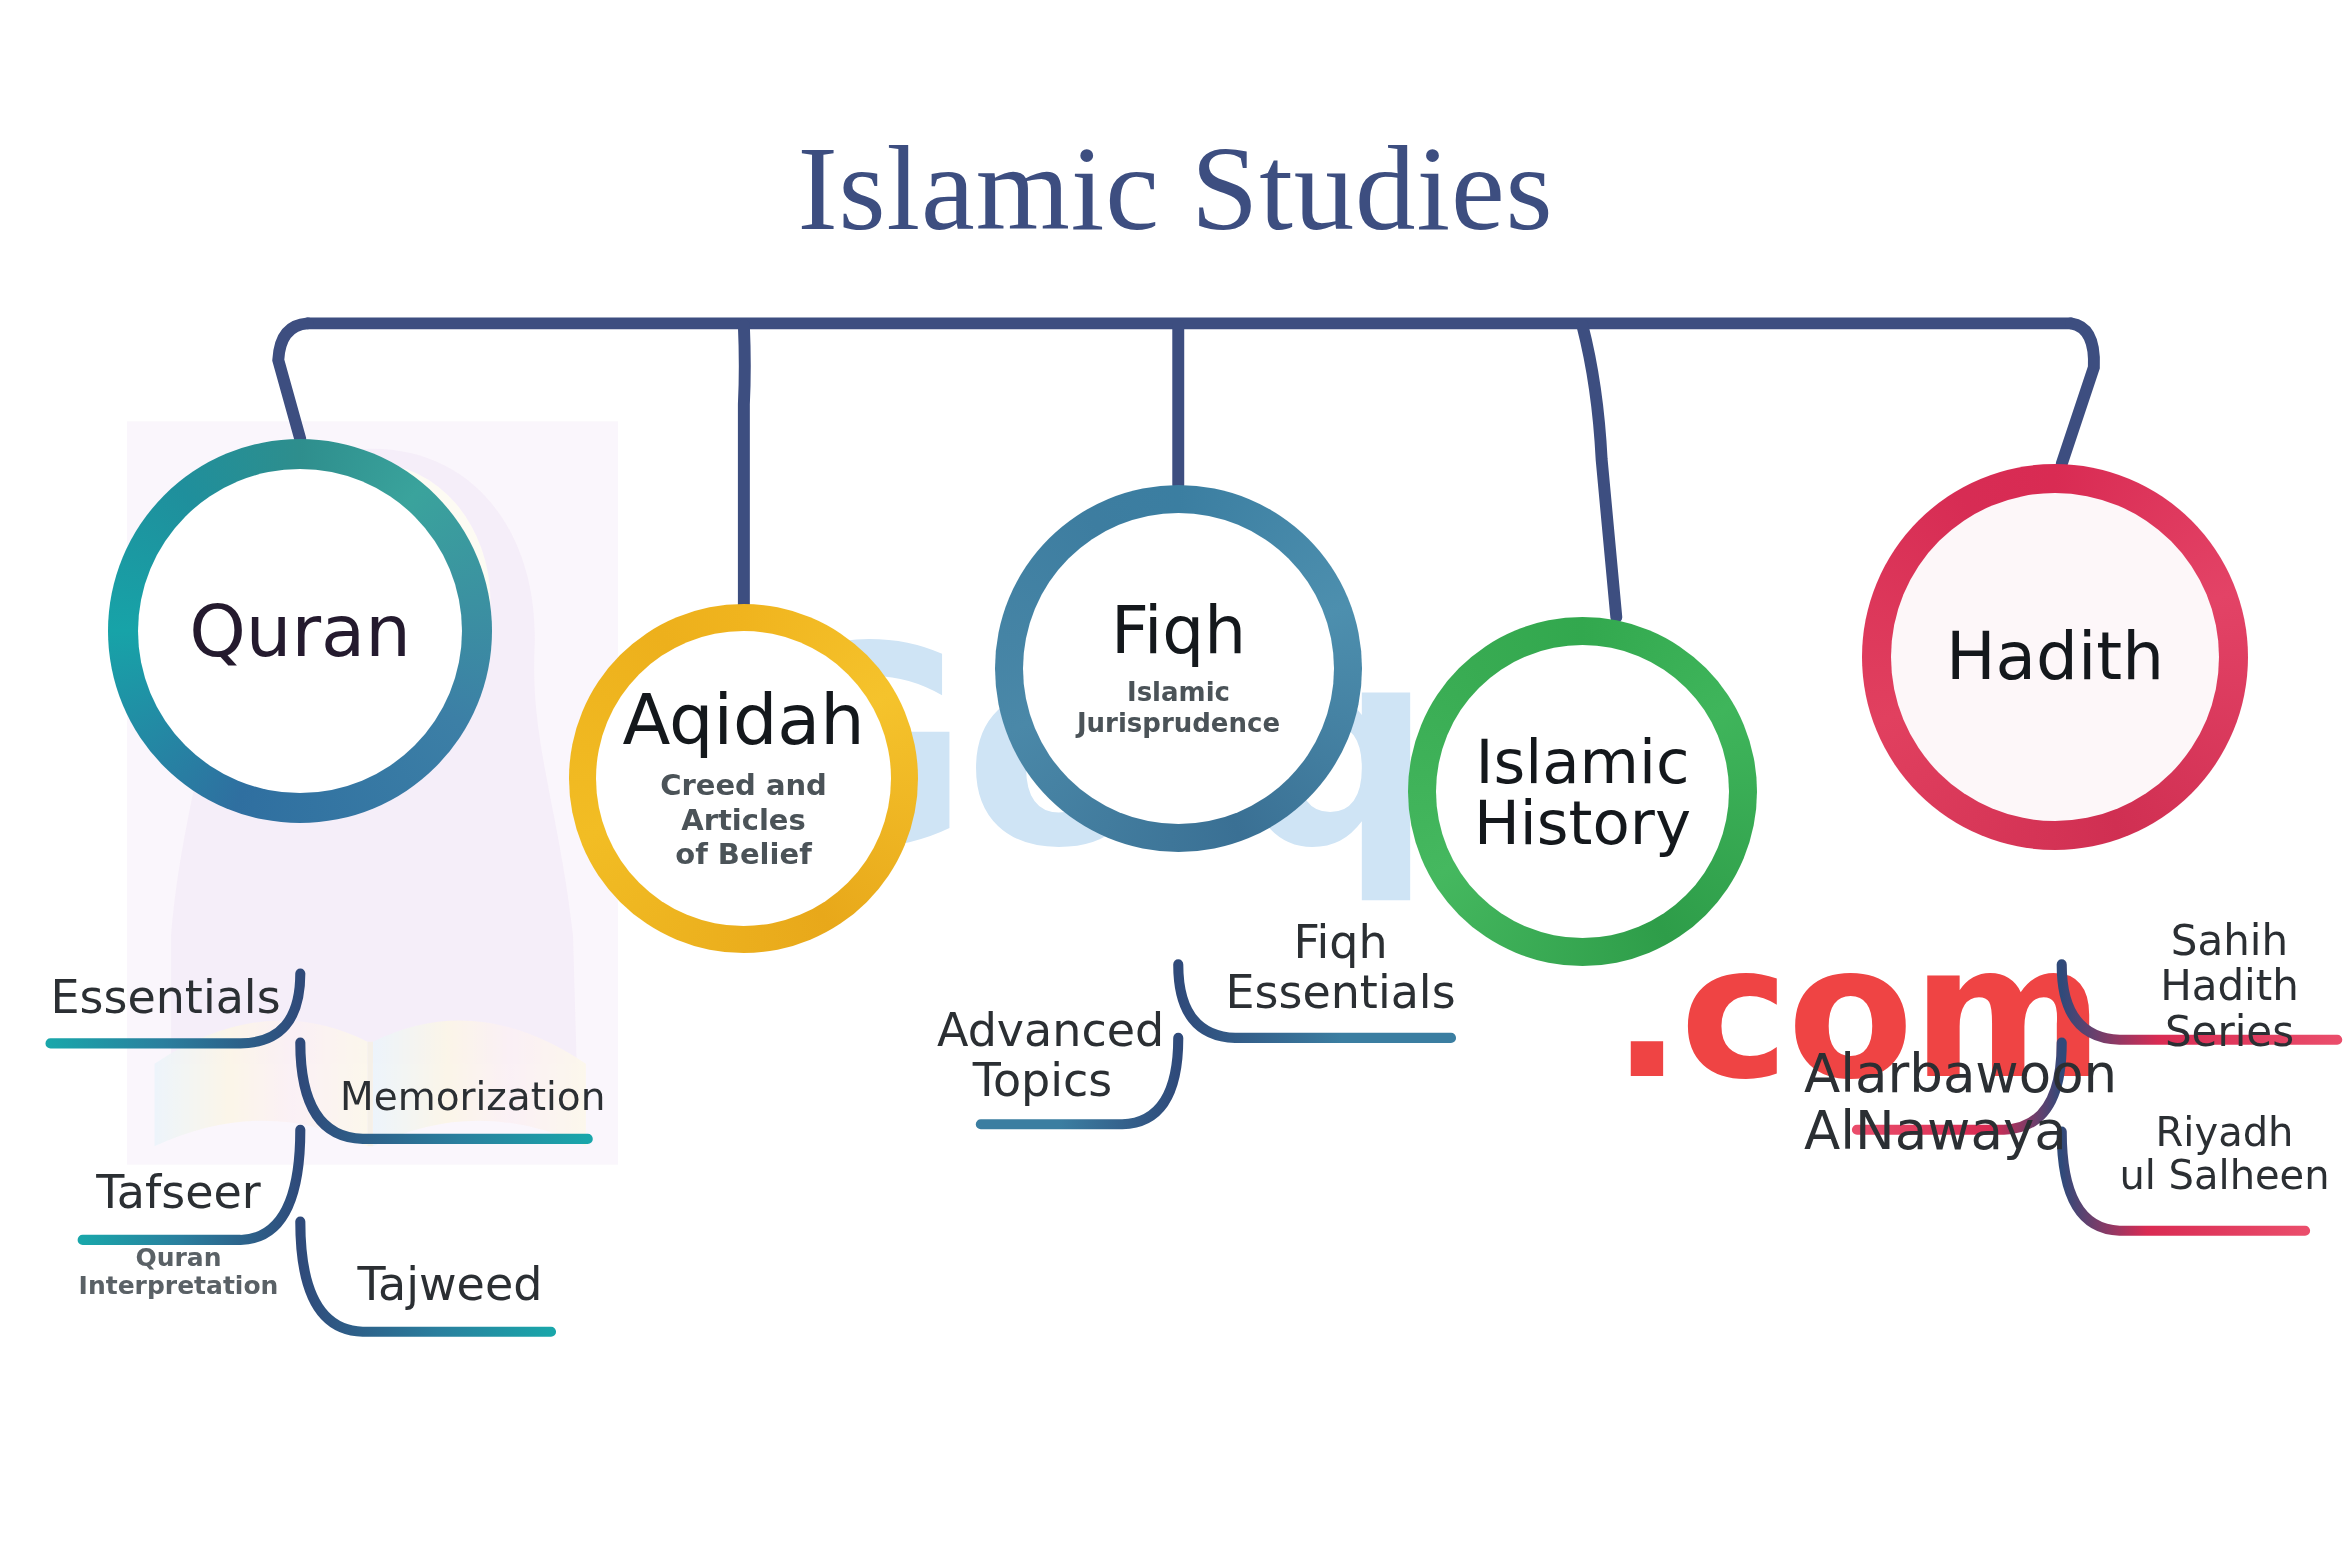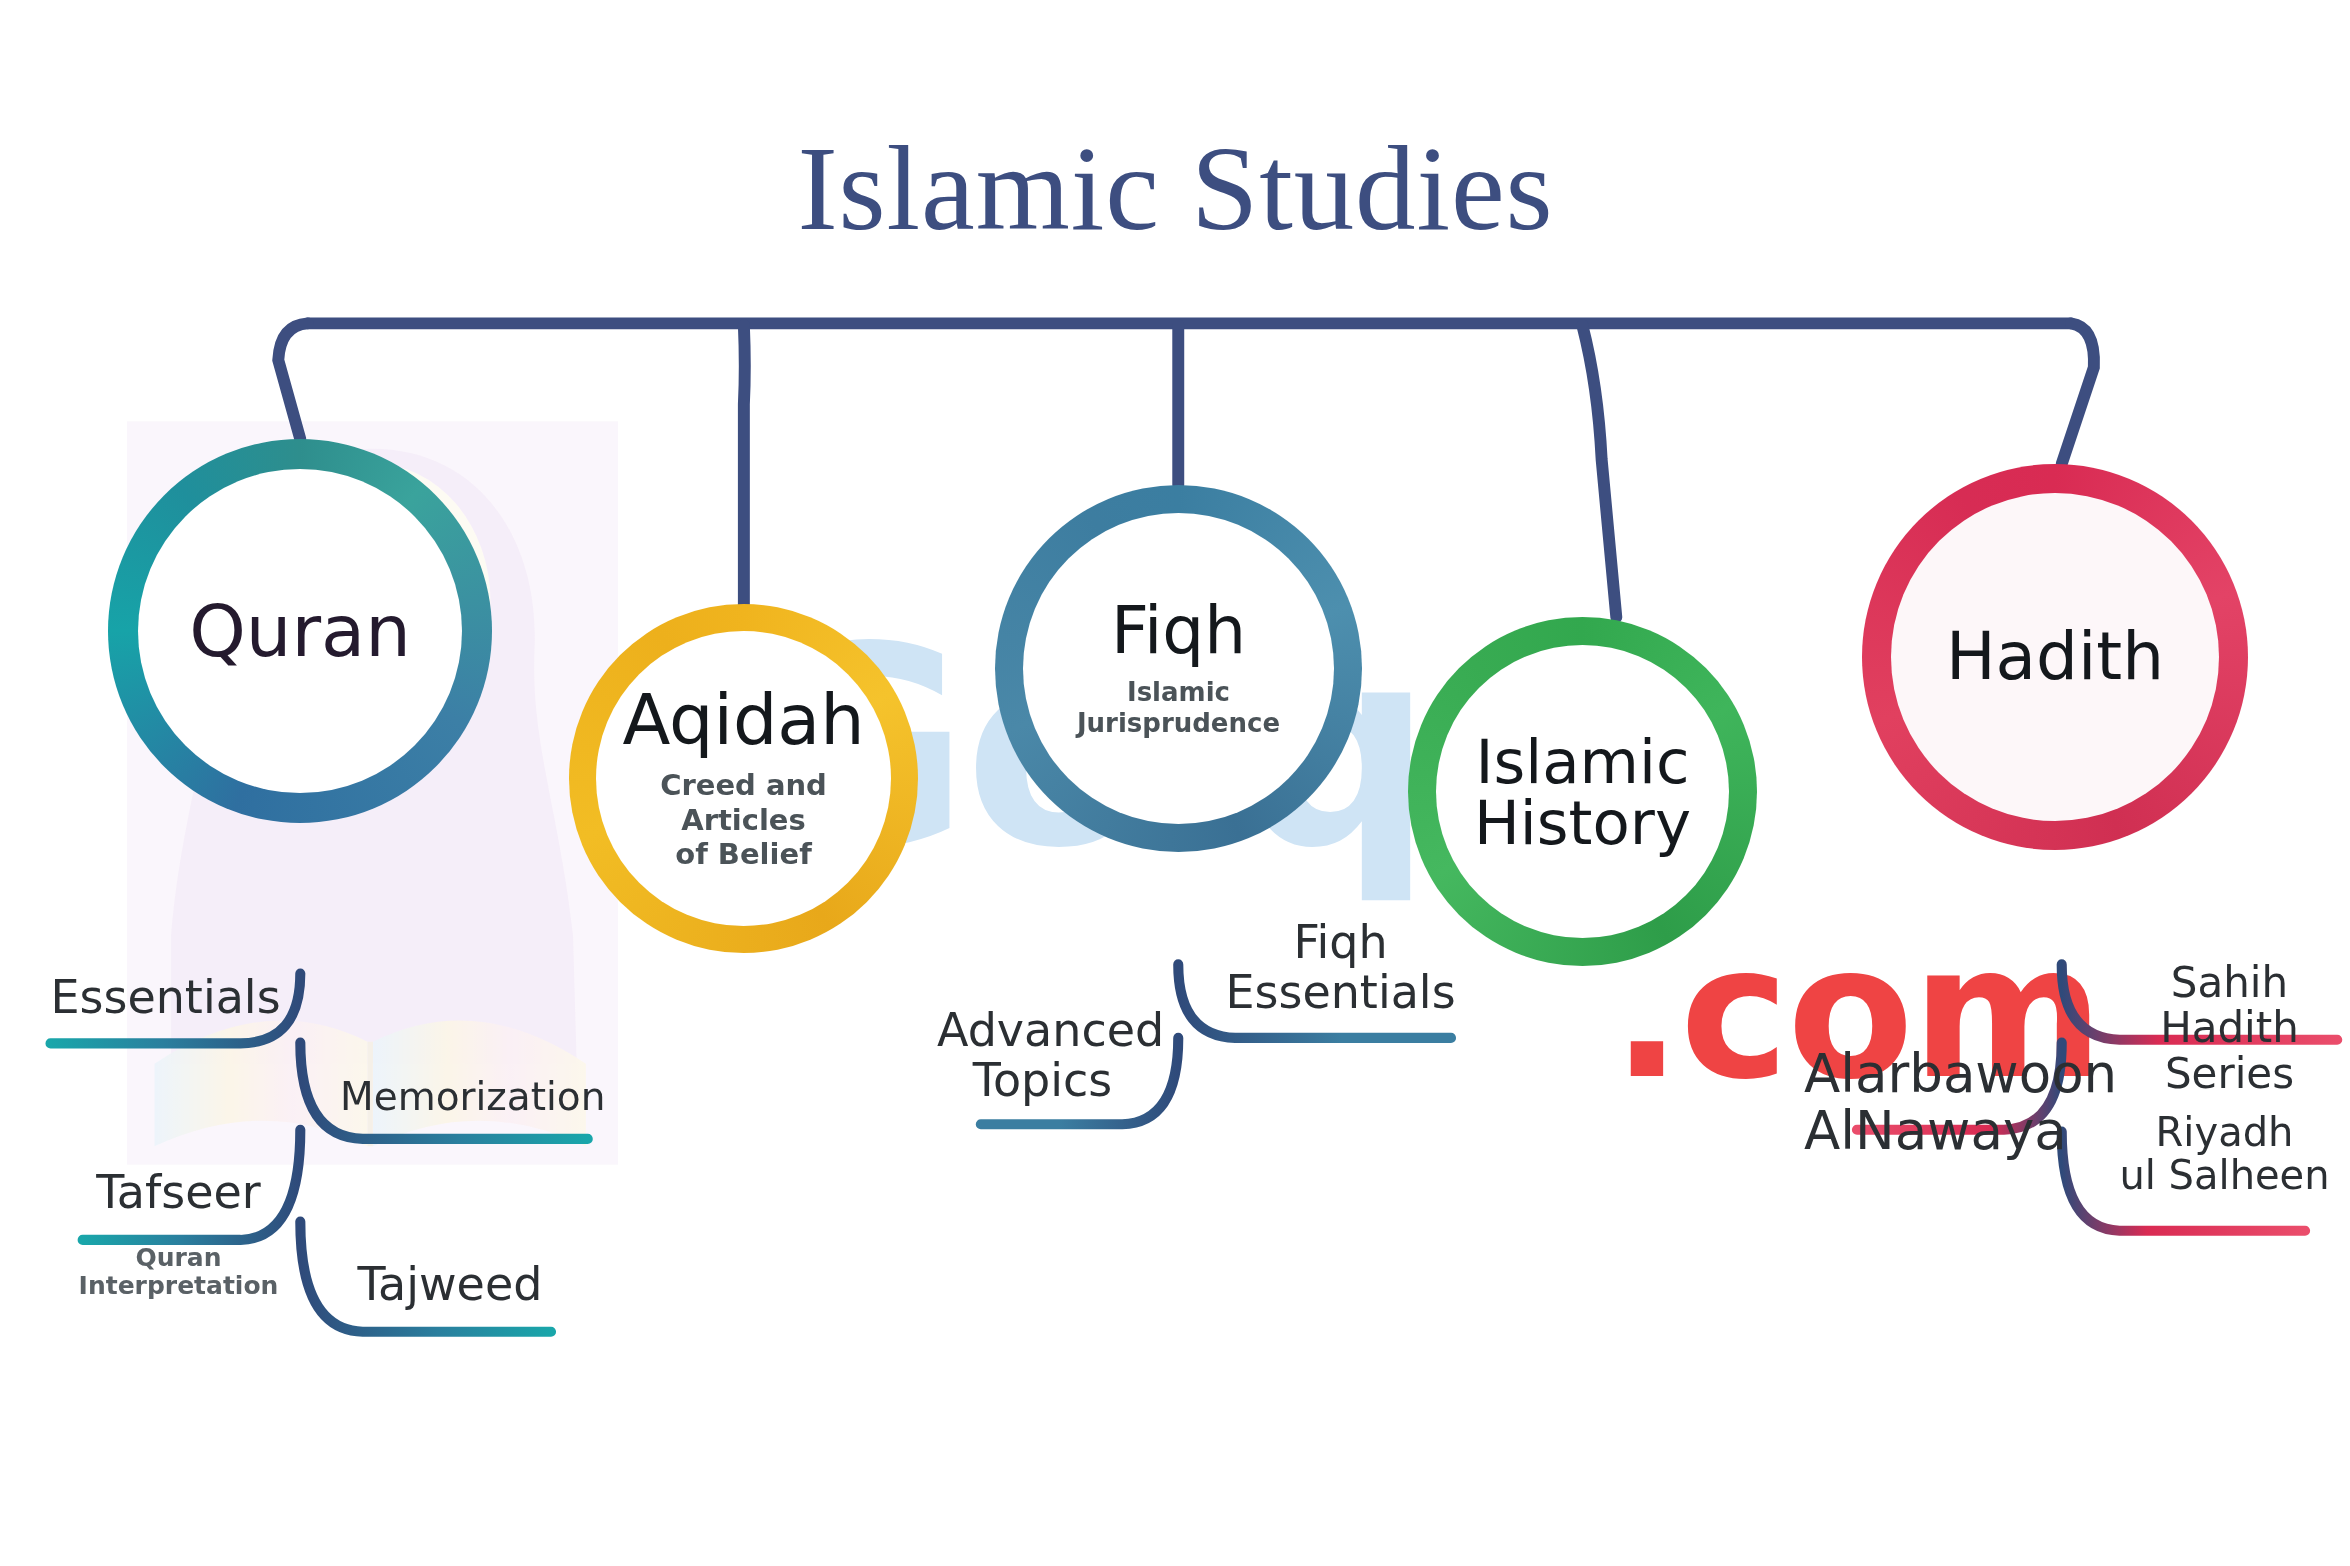"Sahih" div.l-label { margin-top: 42px -> none }
